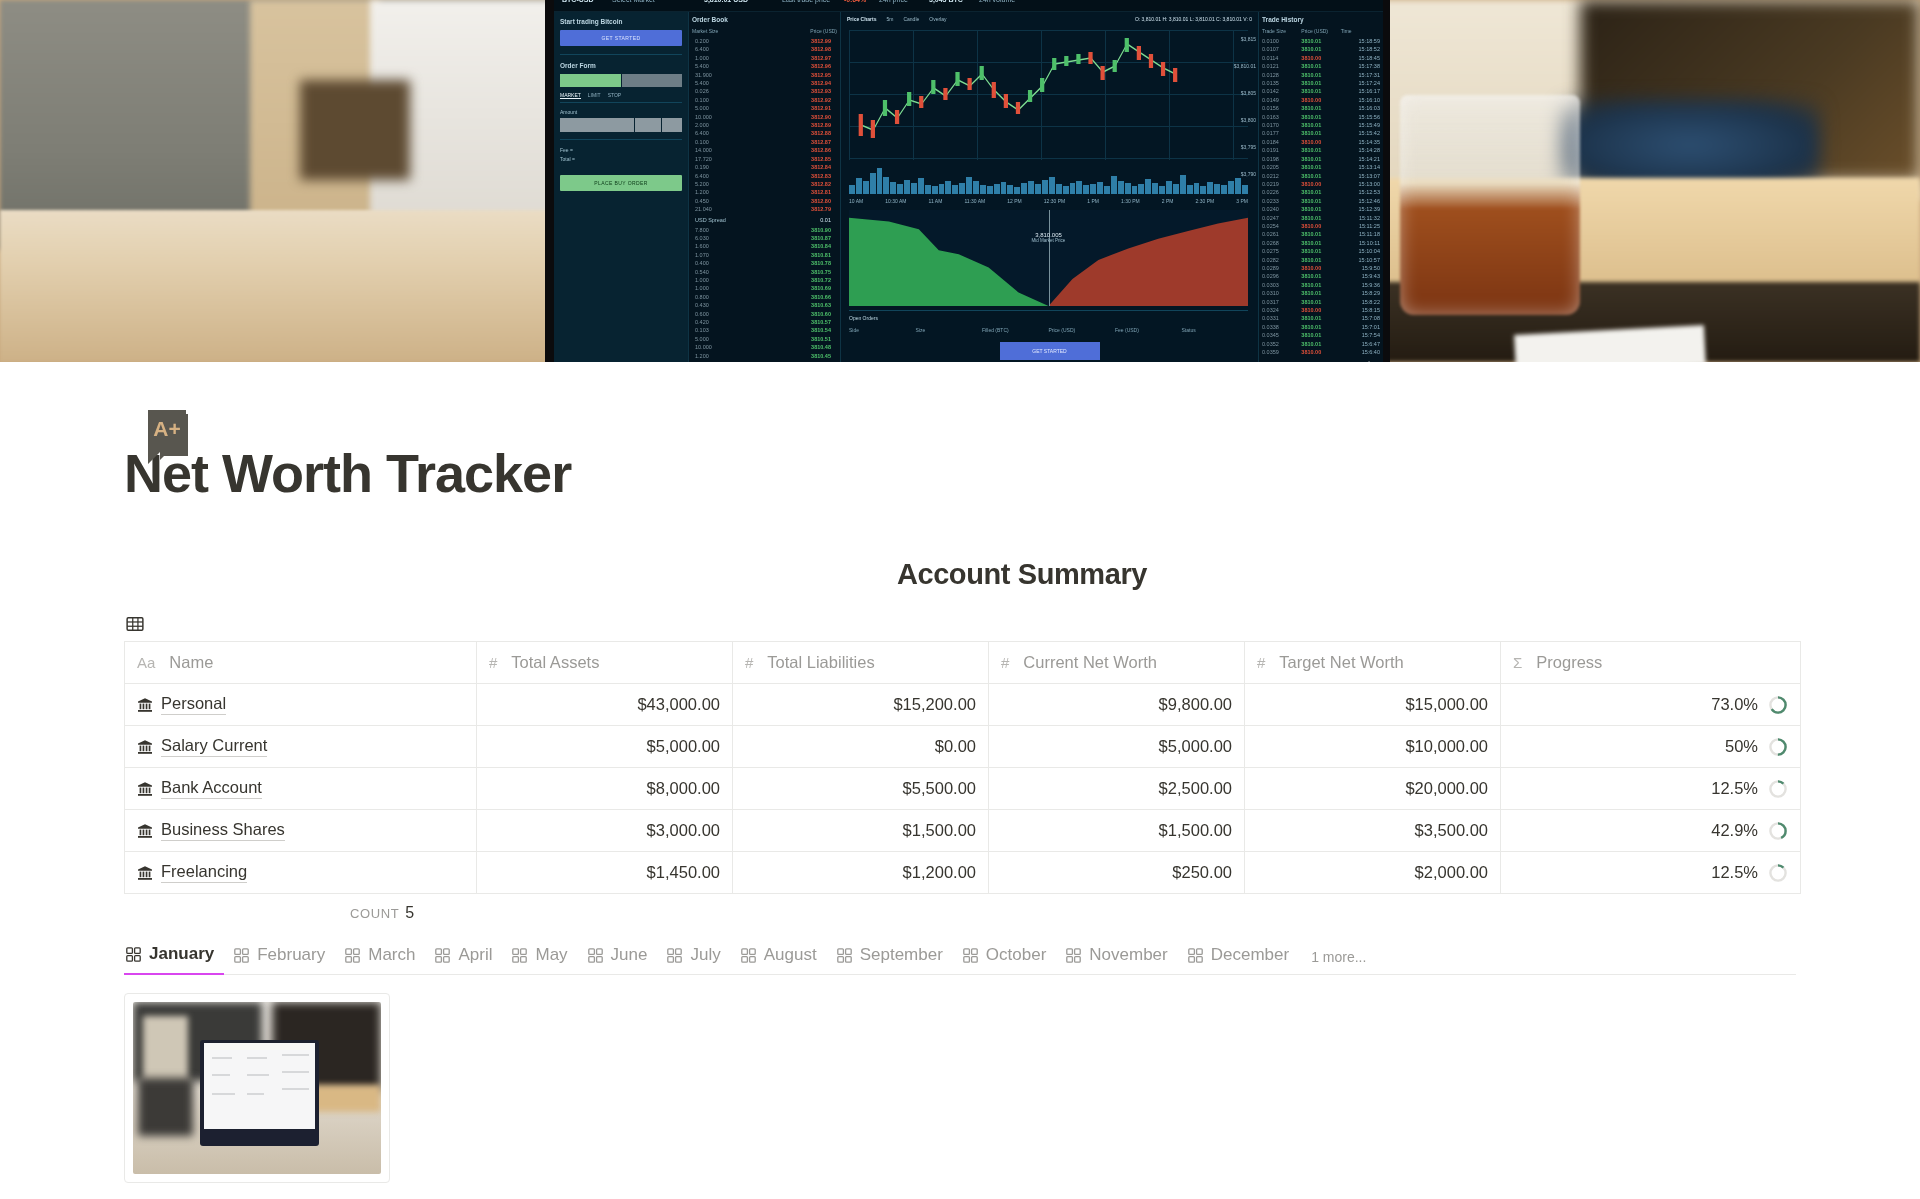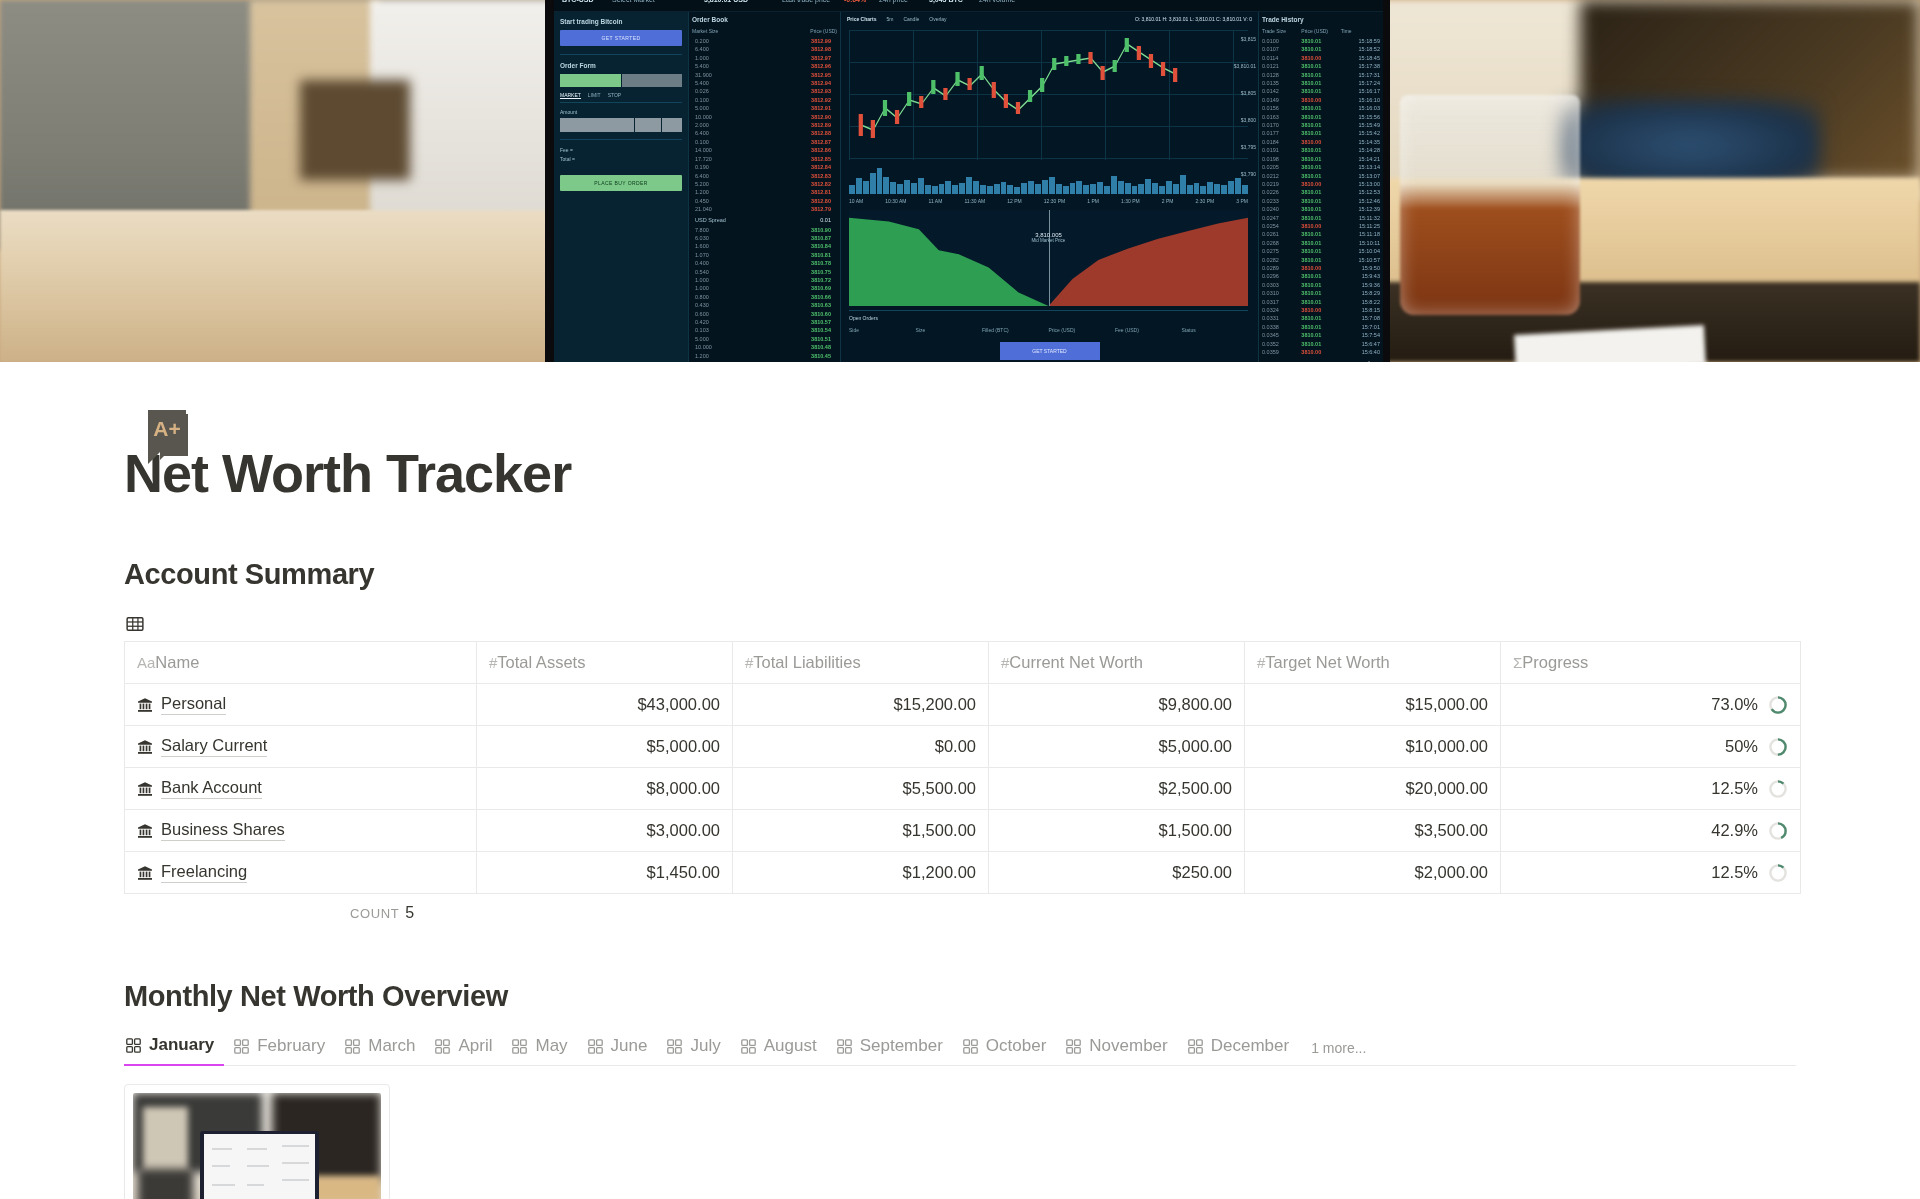"Account Summary" h2.section { text-align: none -> center }
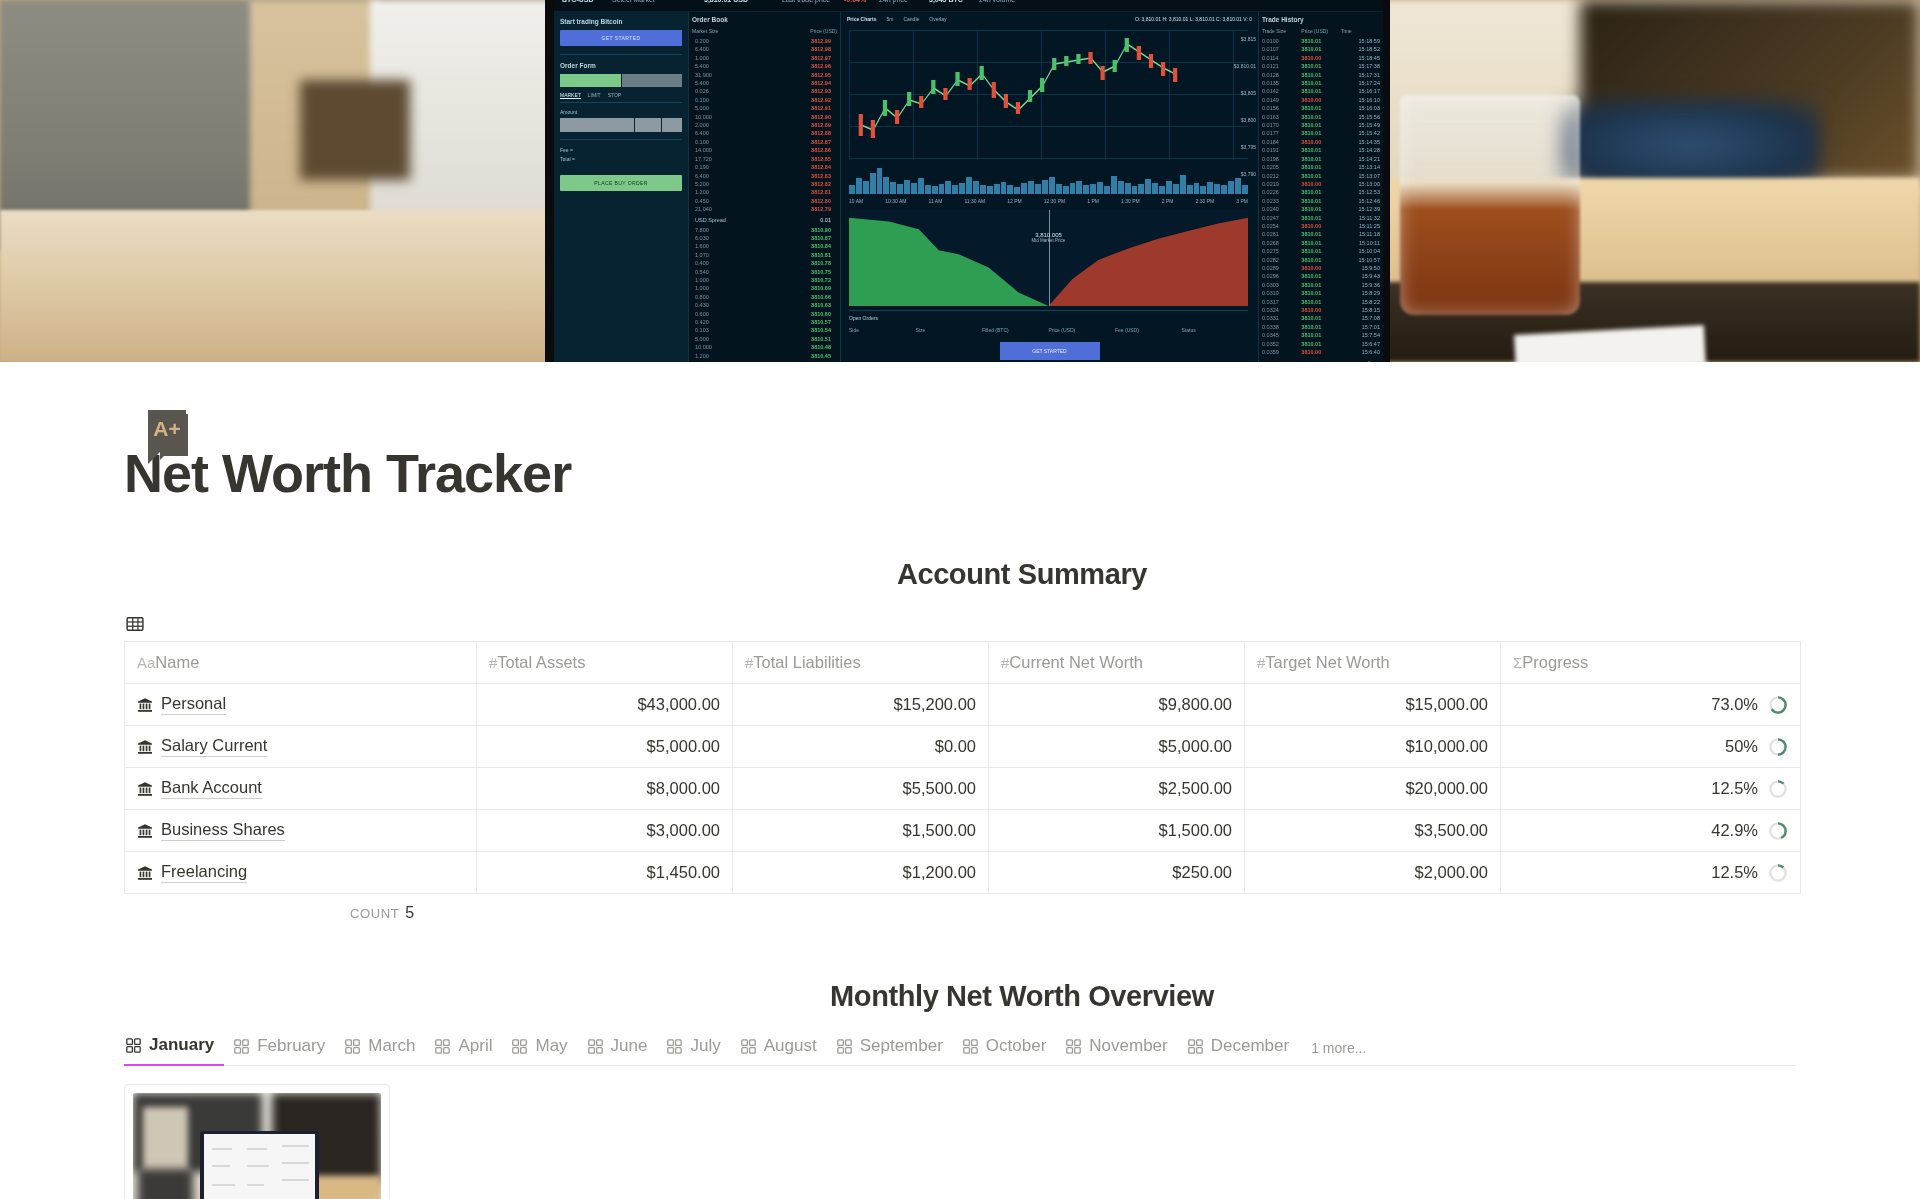"Aa" .th-in { gap: 0 -> 14px }
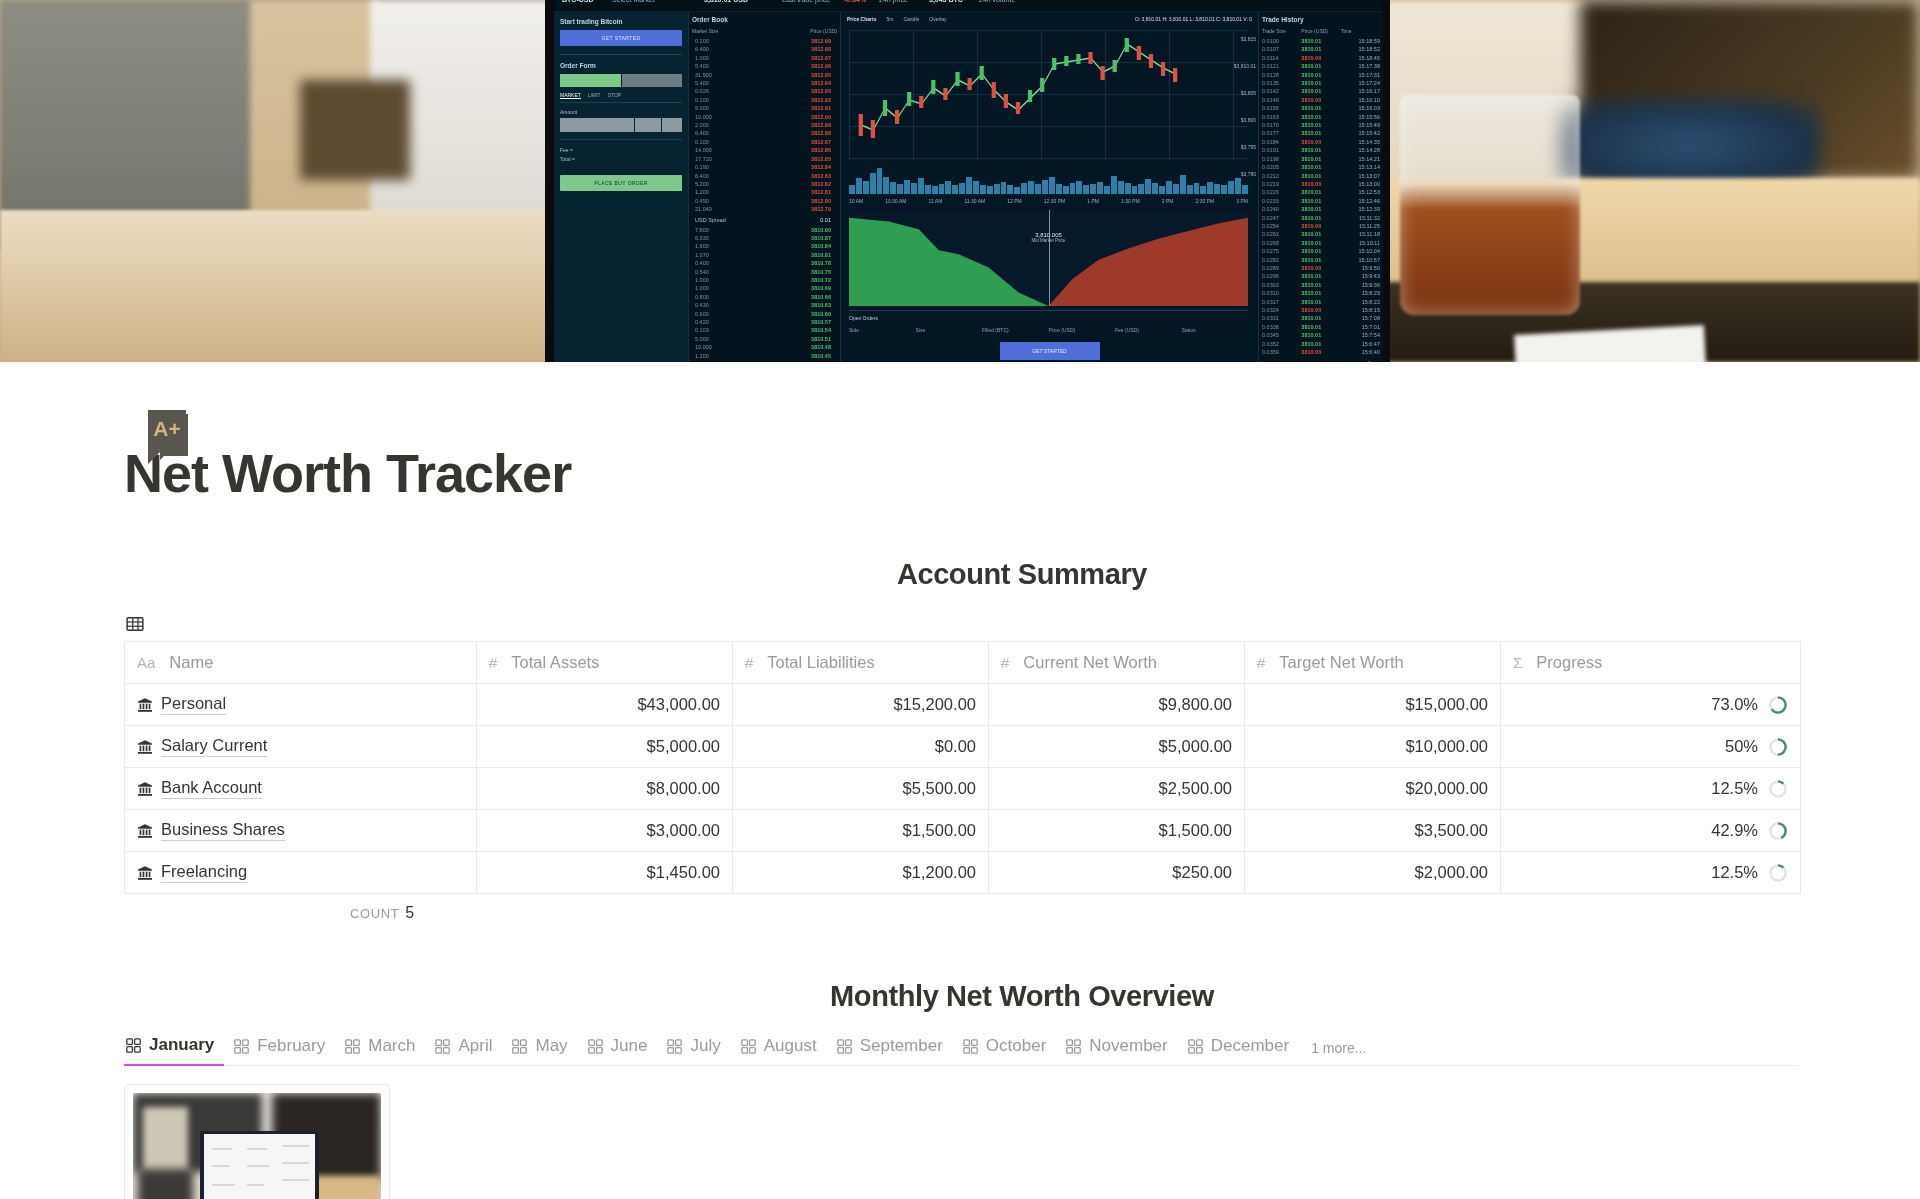"Monthly Net Worth Overview" h2.section { html: <h2>Monthly Net Worth Overview</h2> -> none }
